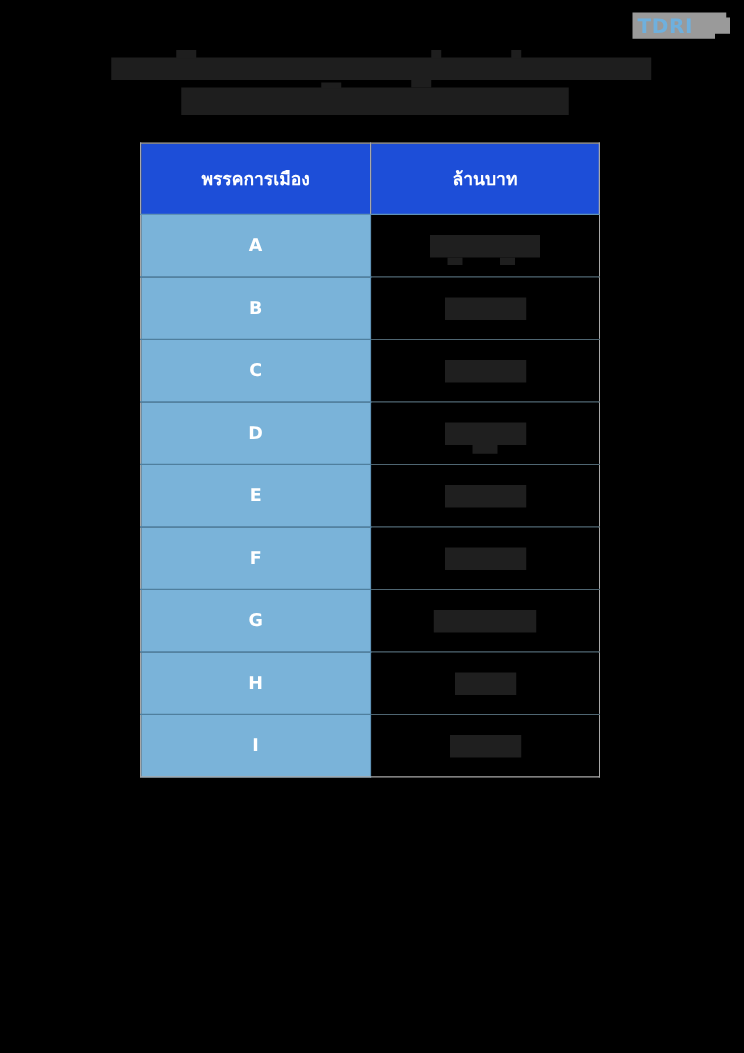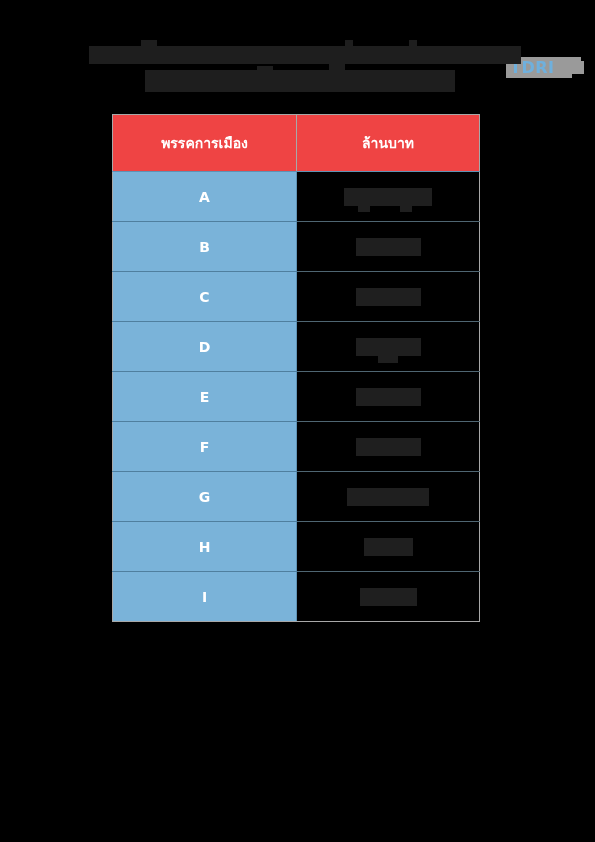"TDRI" #logo { margin-top: 47px -> none }
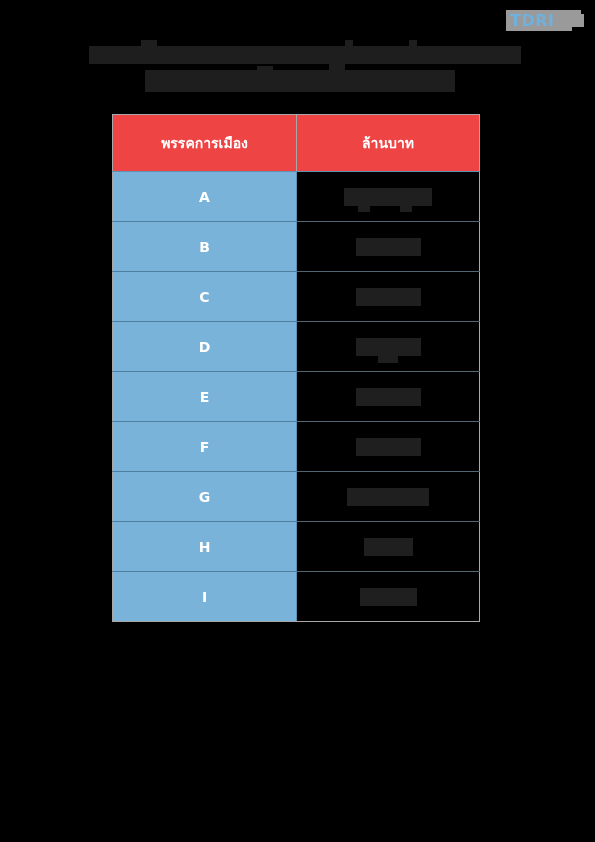"พรรคการเมือง" .hdr-cell { background: #ef4444 -> #1d4ed8 }
